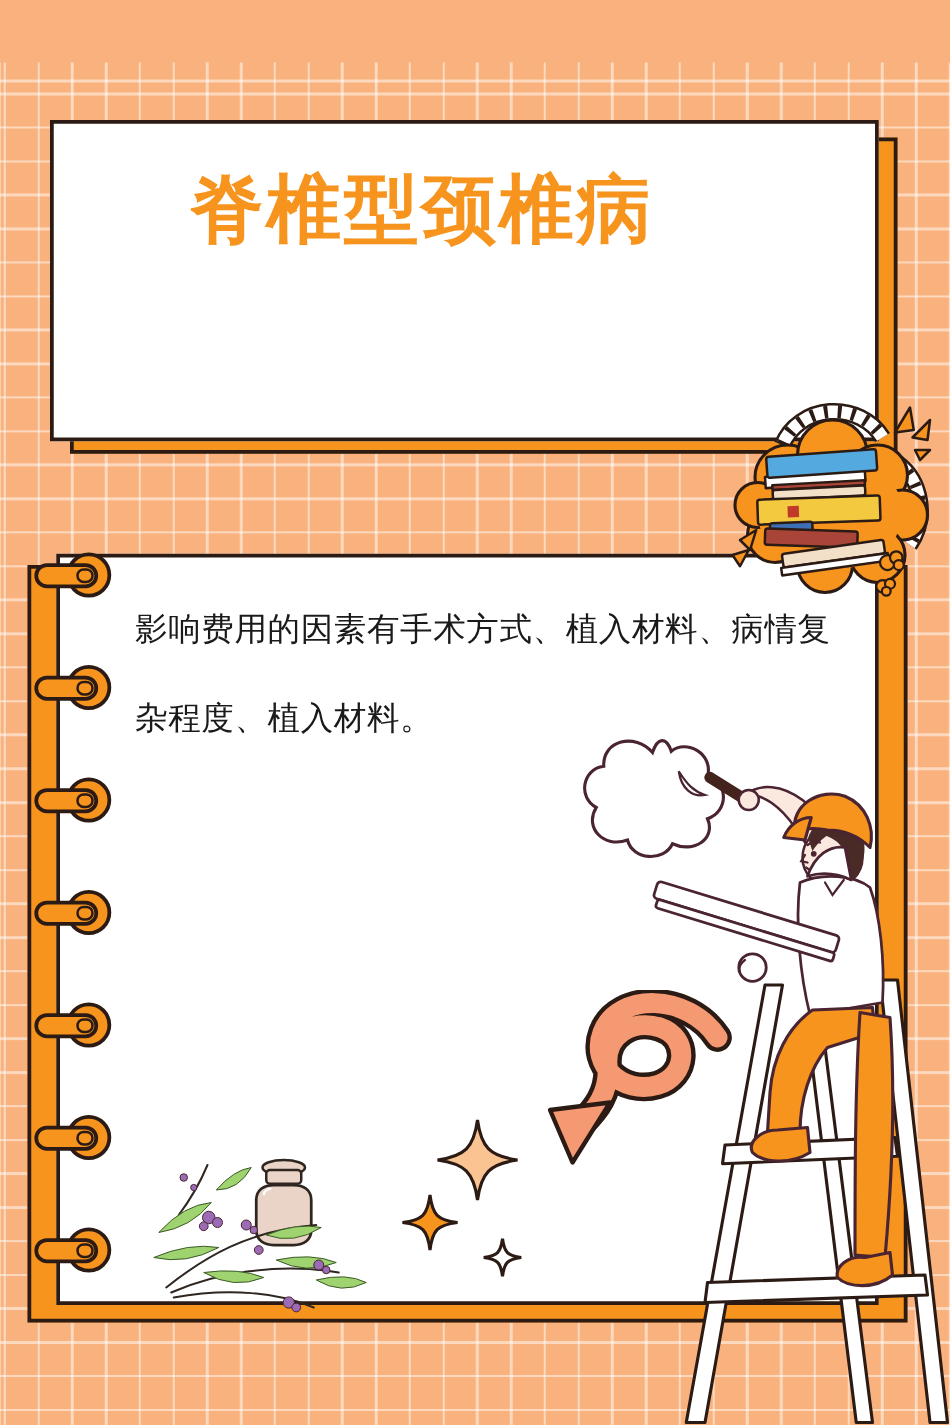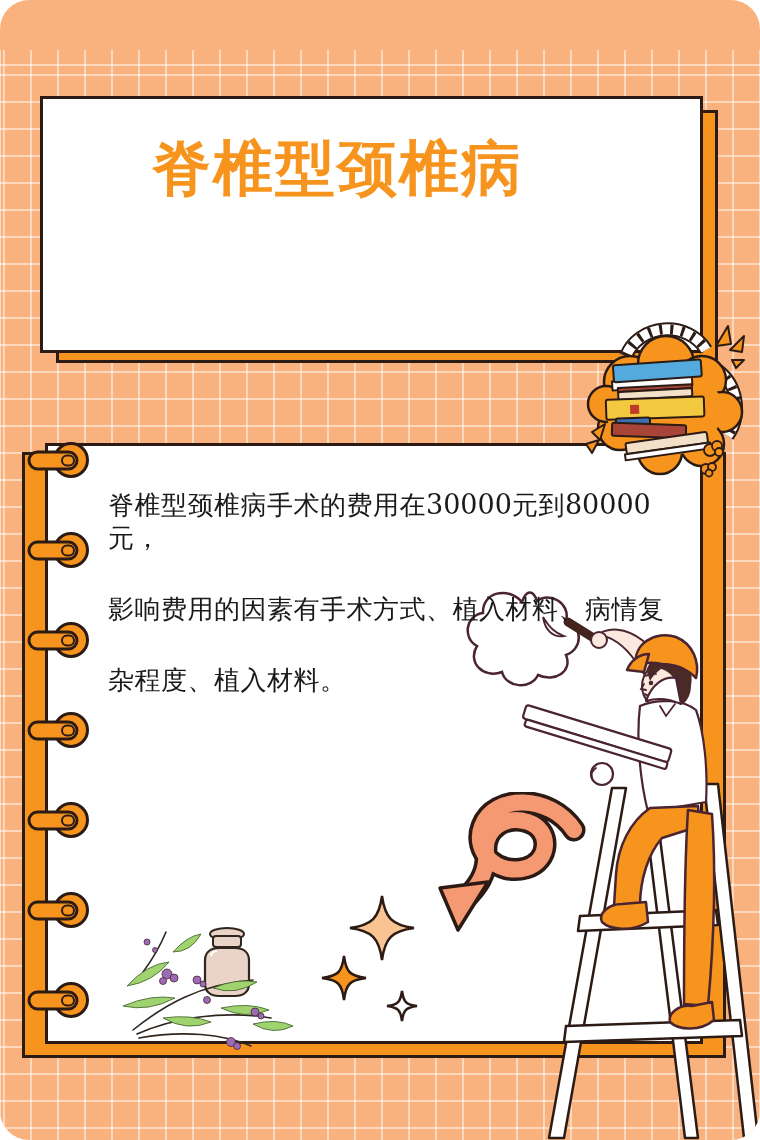"脊椎型颈椎病" .poster { border-radius: 29px -> none }
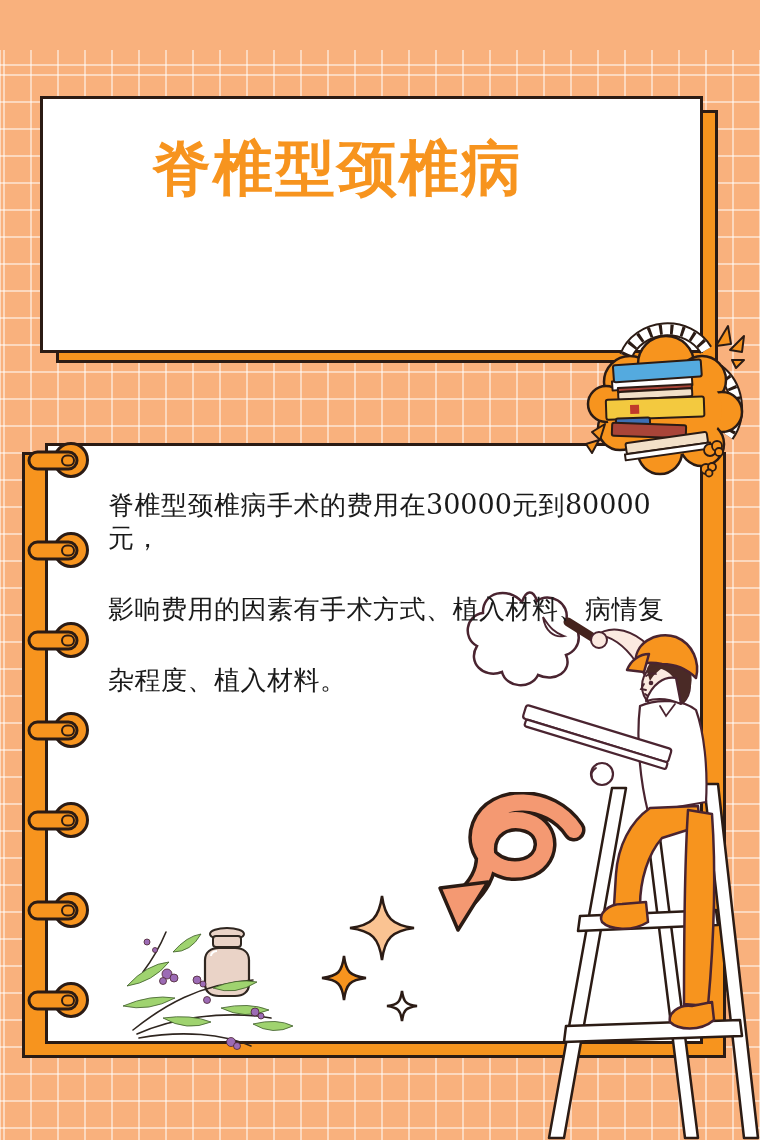"脊椎型颈椎病手术的费用在30000元到80000元，" p { html: <p><span>脊椎型颈椎病手术的费用在</span><span>30000</span><span>元到</span><span>80000</span><span>元，</span></p> -> none }
